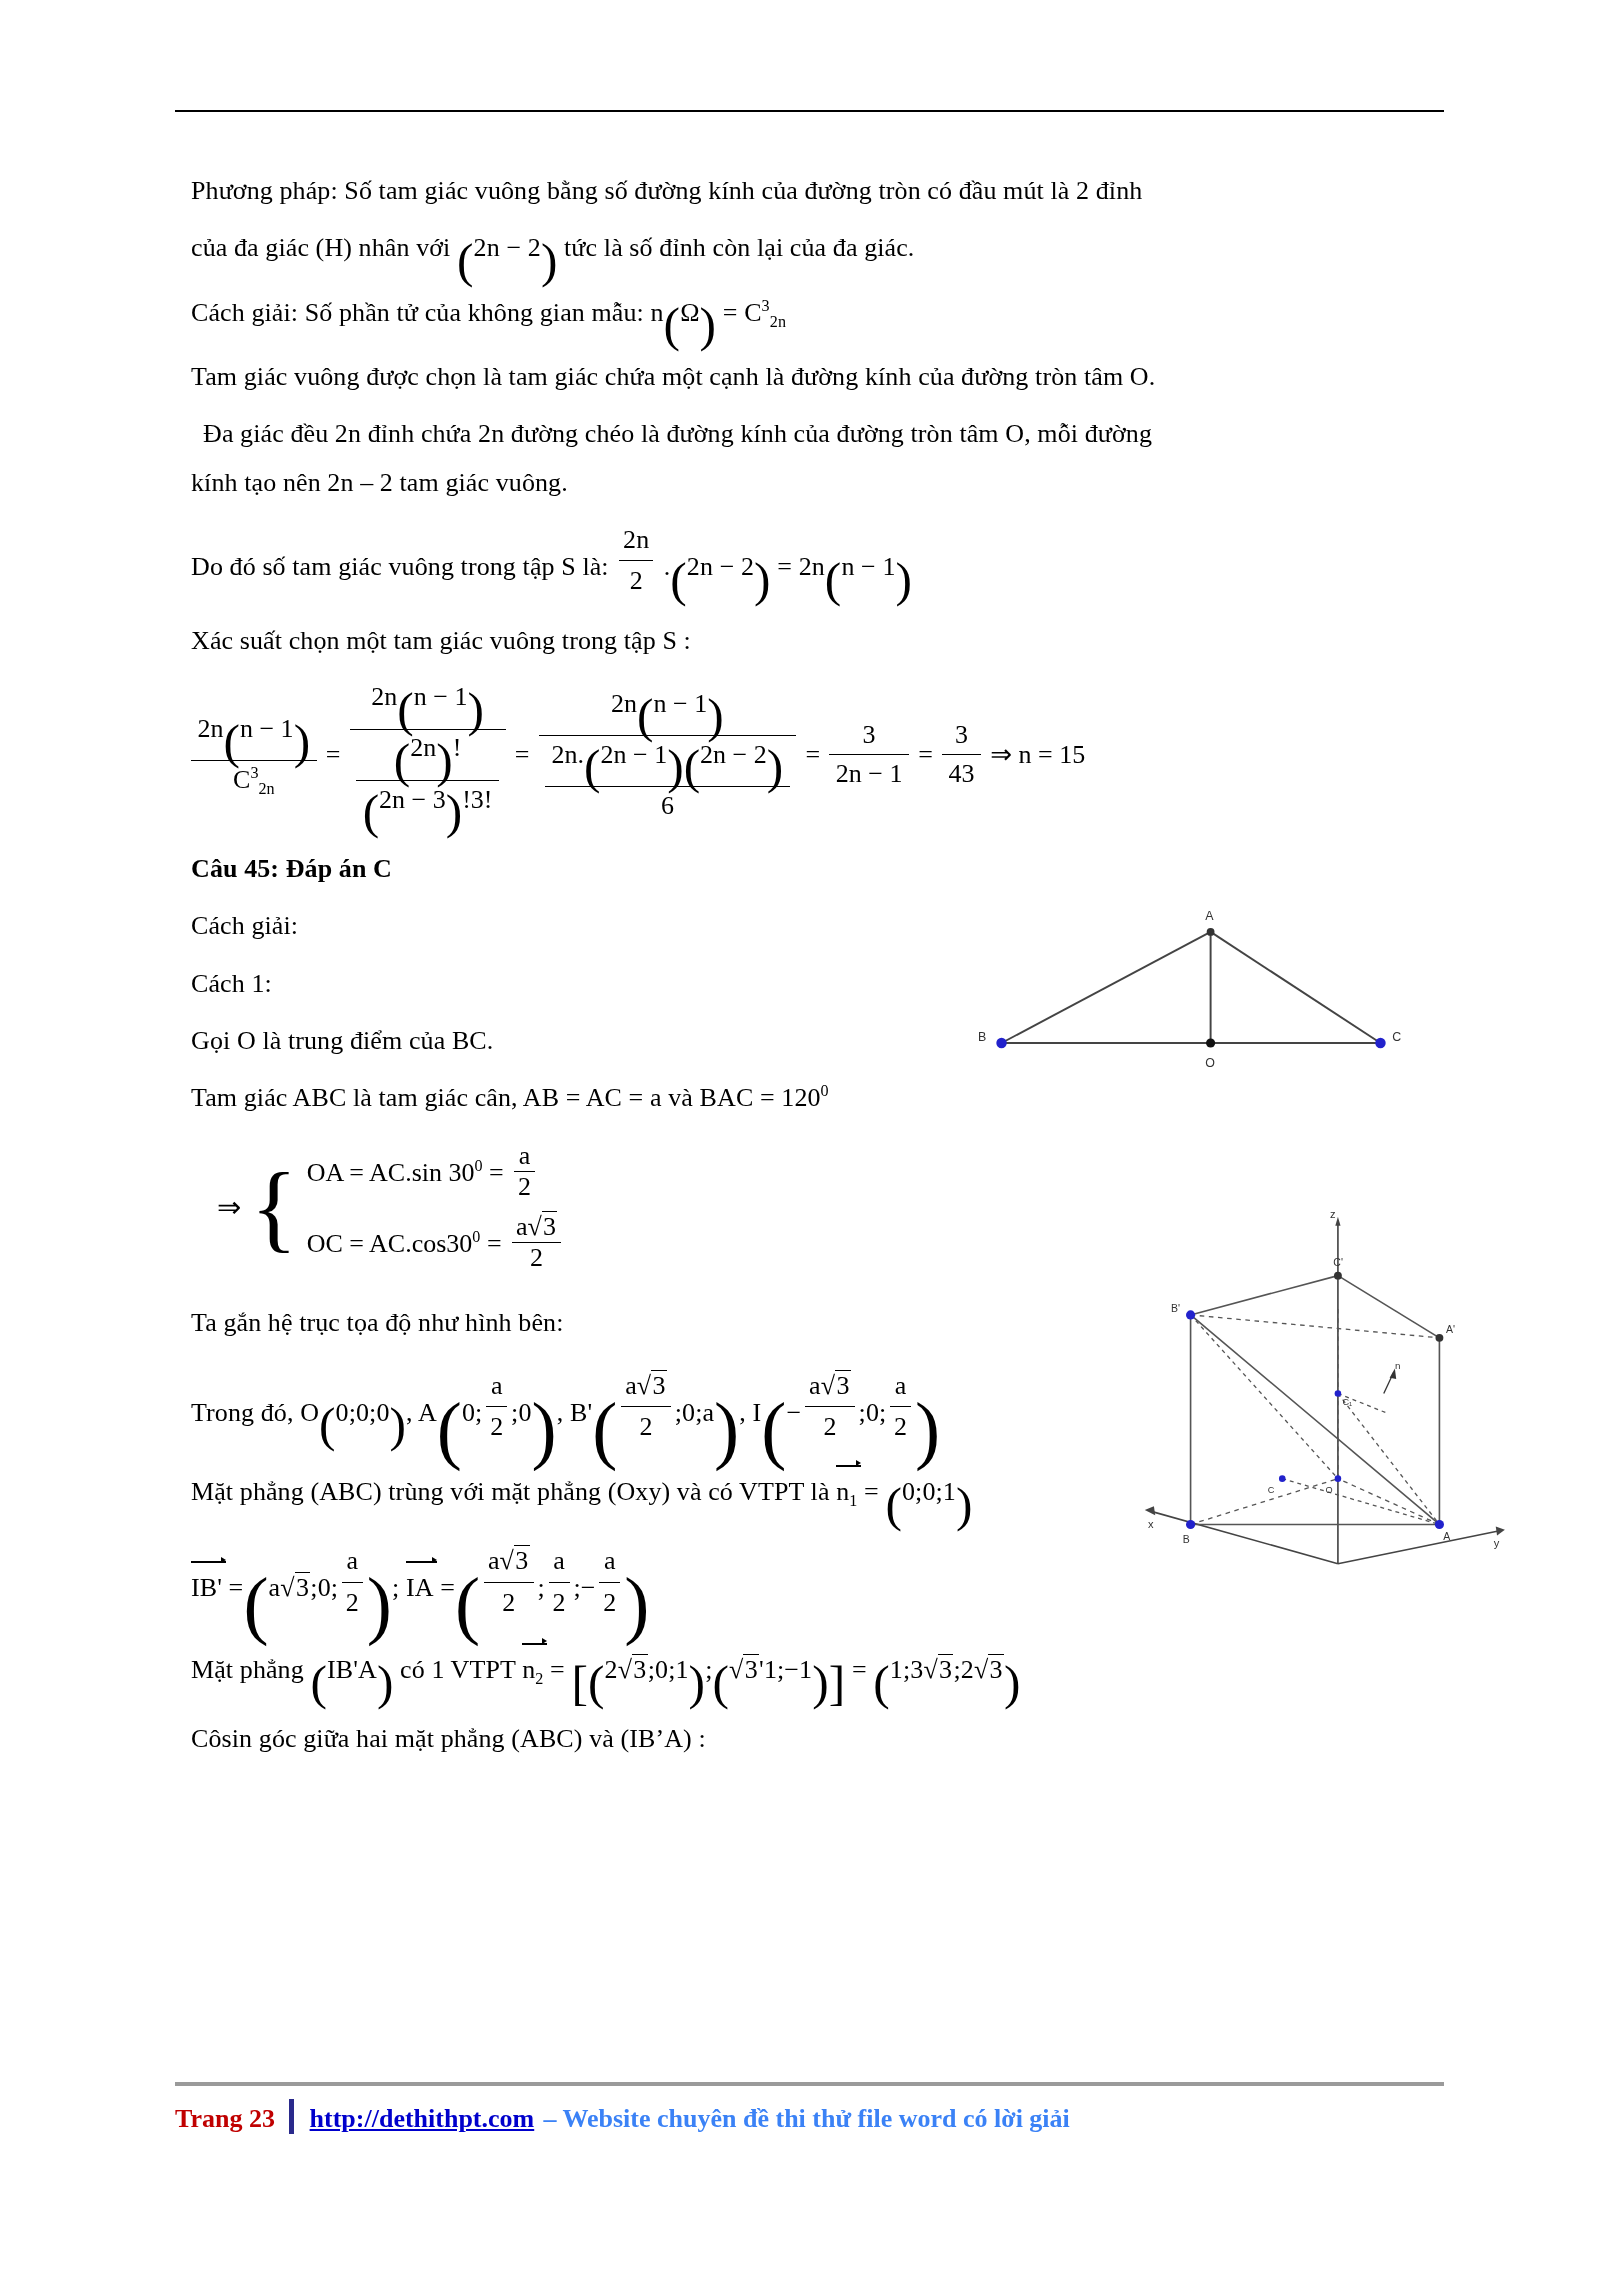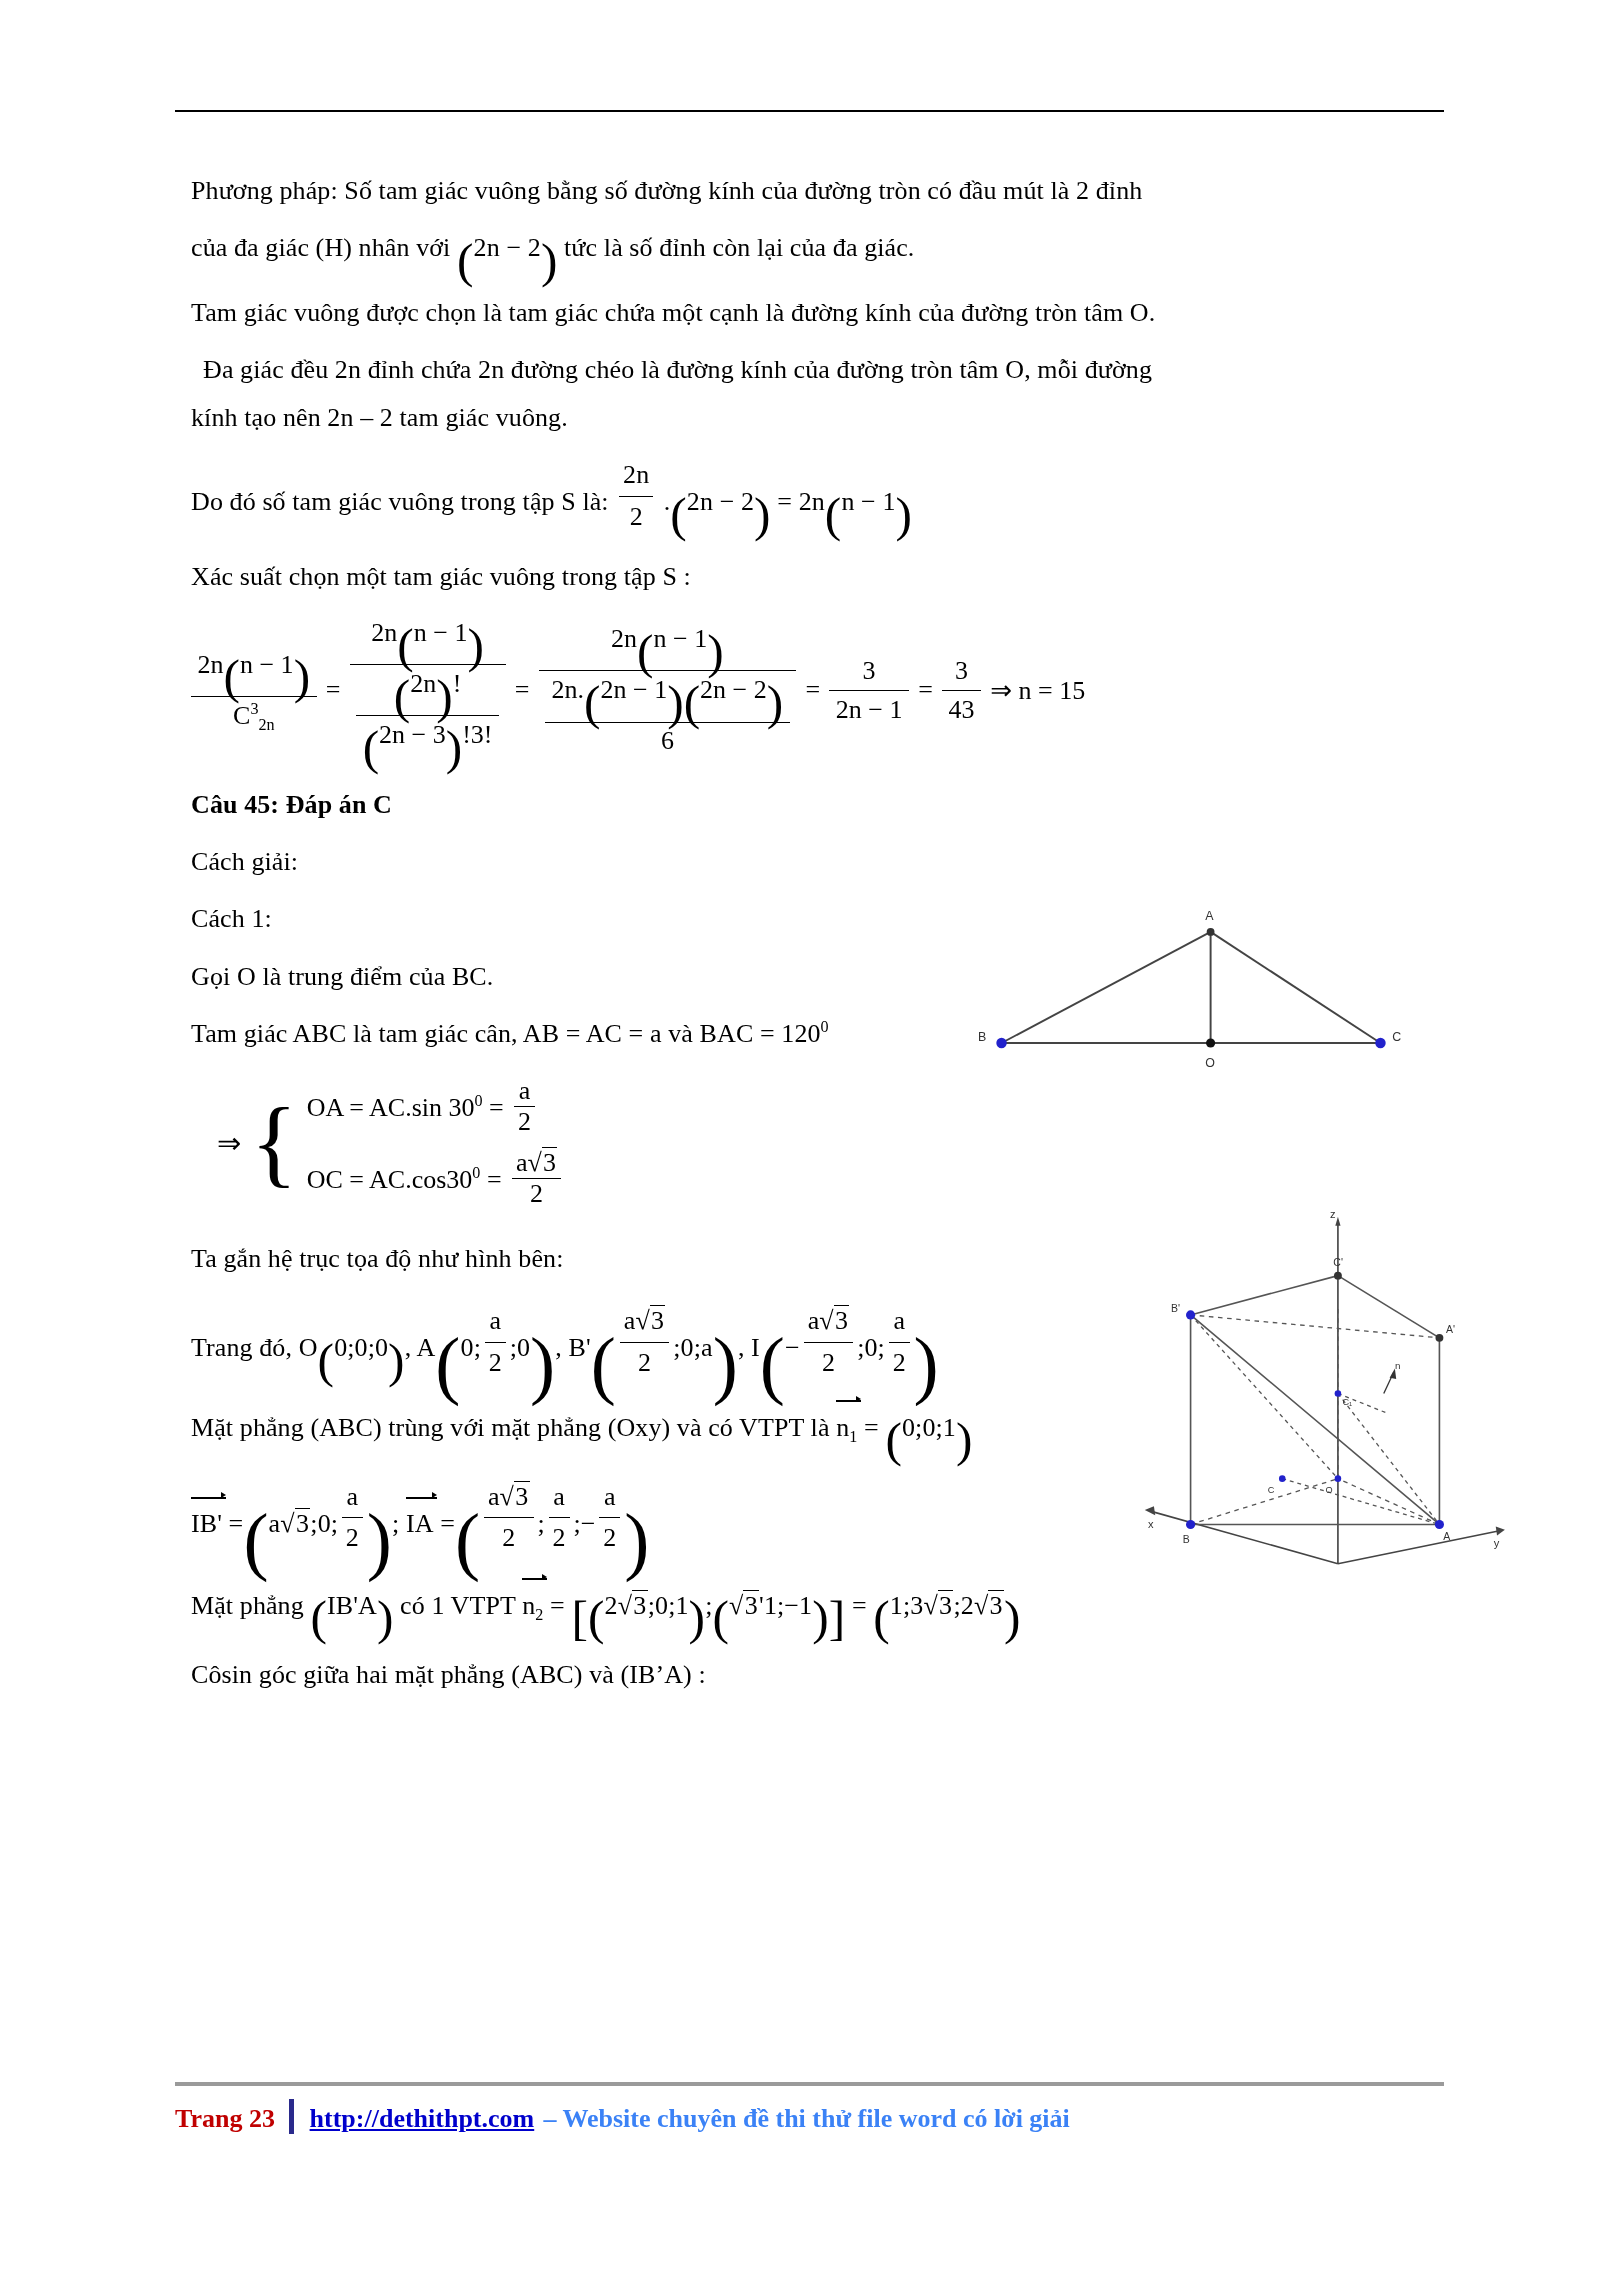"Cách giải: Số phần tử" p.para { html: none -> <p> <span>Cách giải: Số phần tử của không gian mẫu:</span> <span> <span>n</span><span>(</span><span>Ω</span><span>)</span> <span>=</span> <span>C</span><sup>3</sup><sub>2n</sub> </span> </p> }
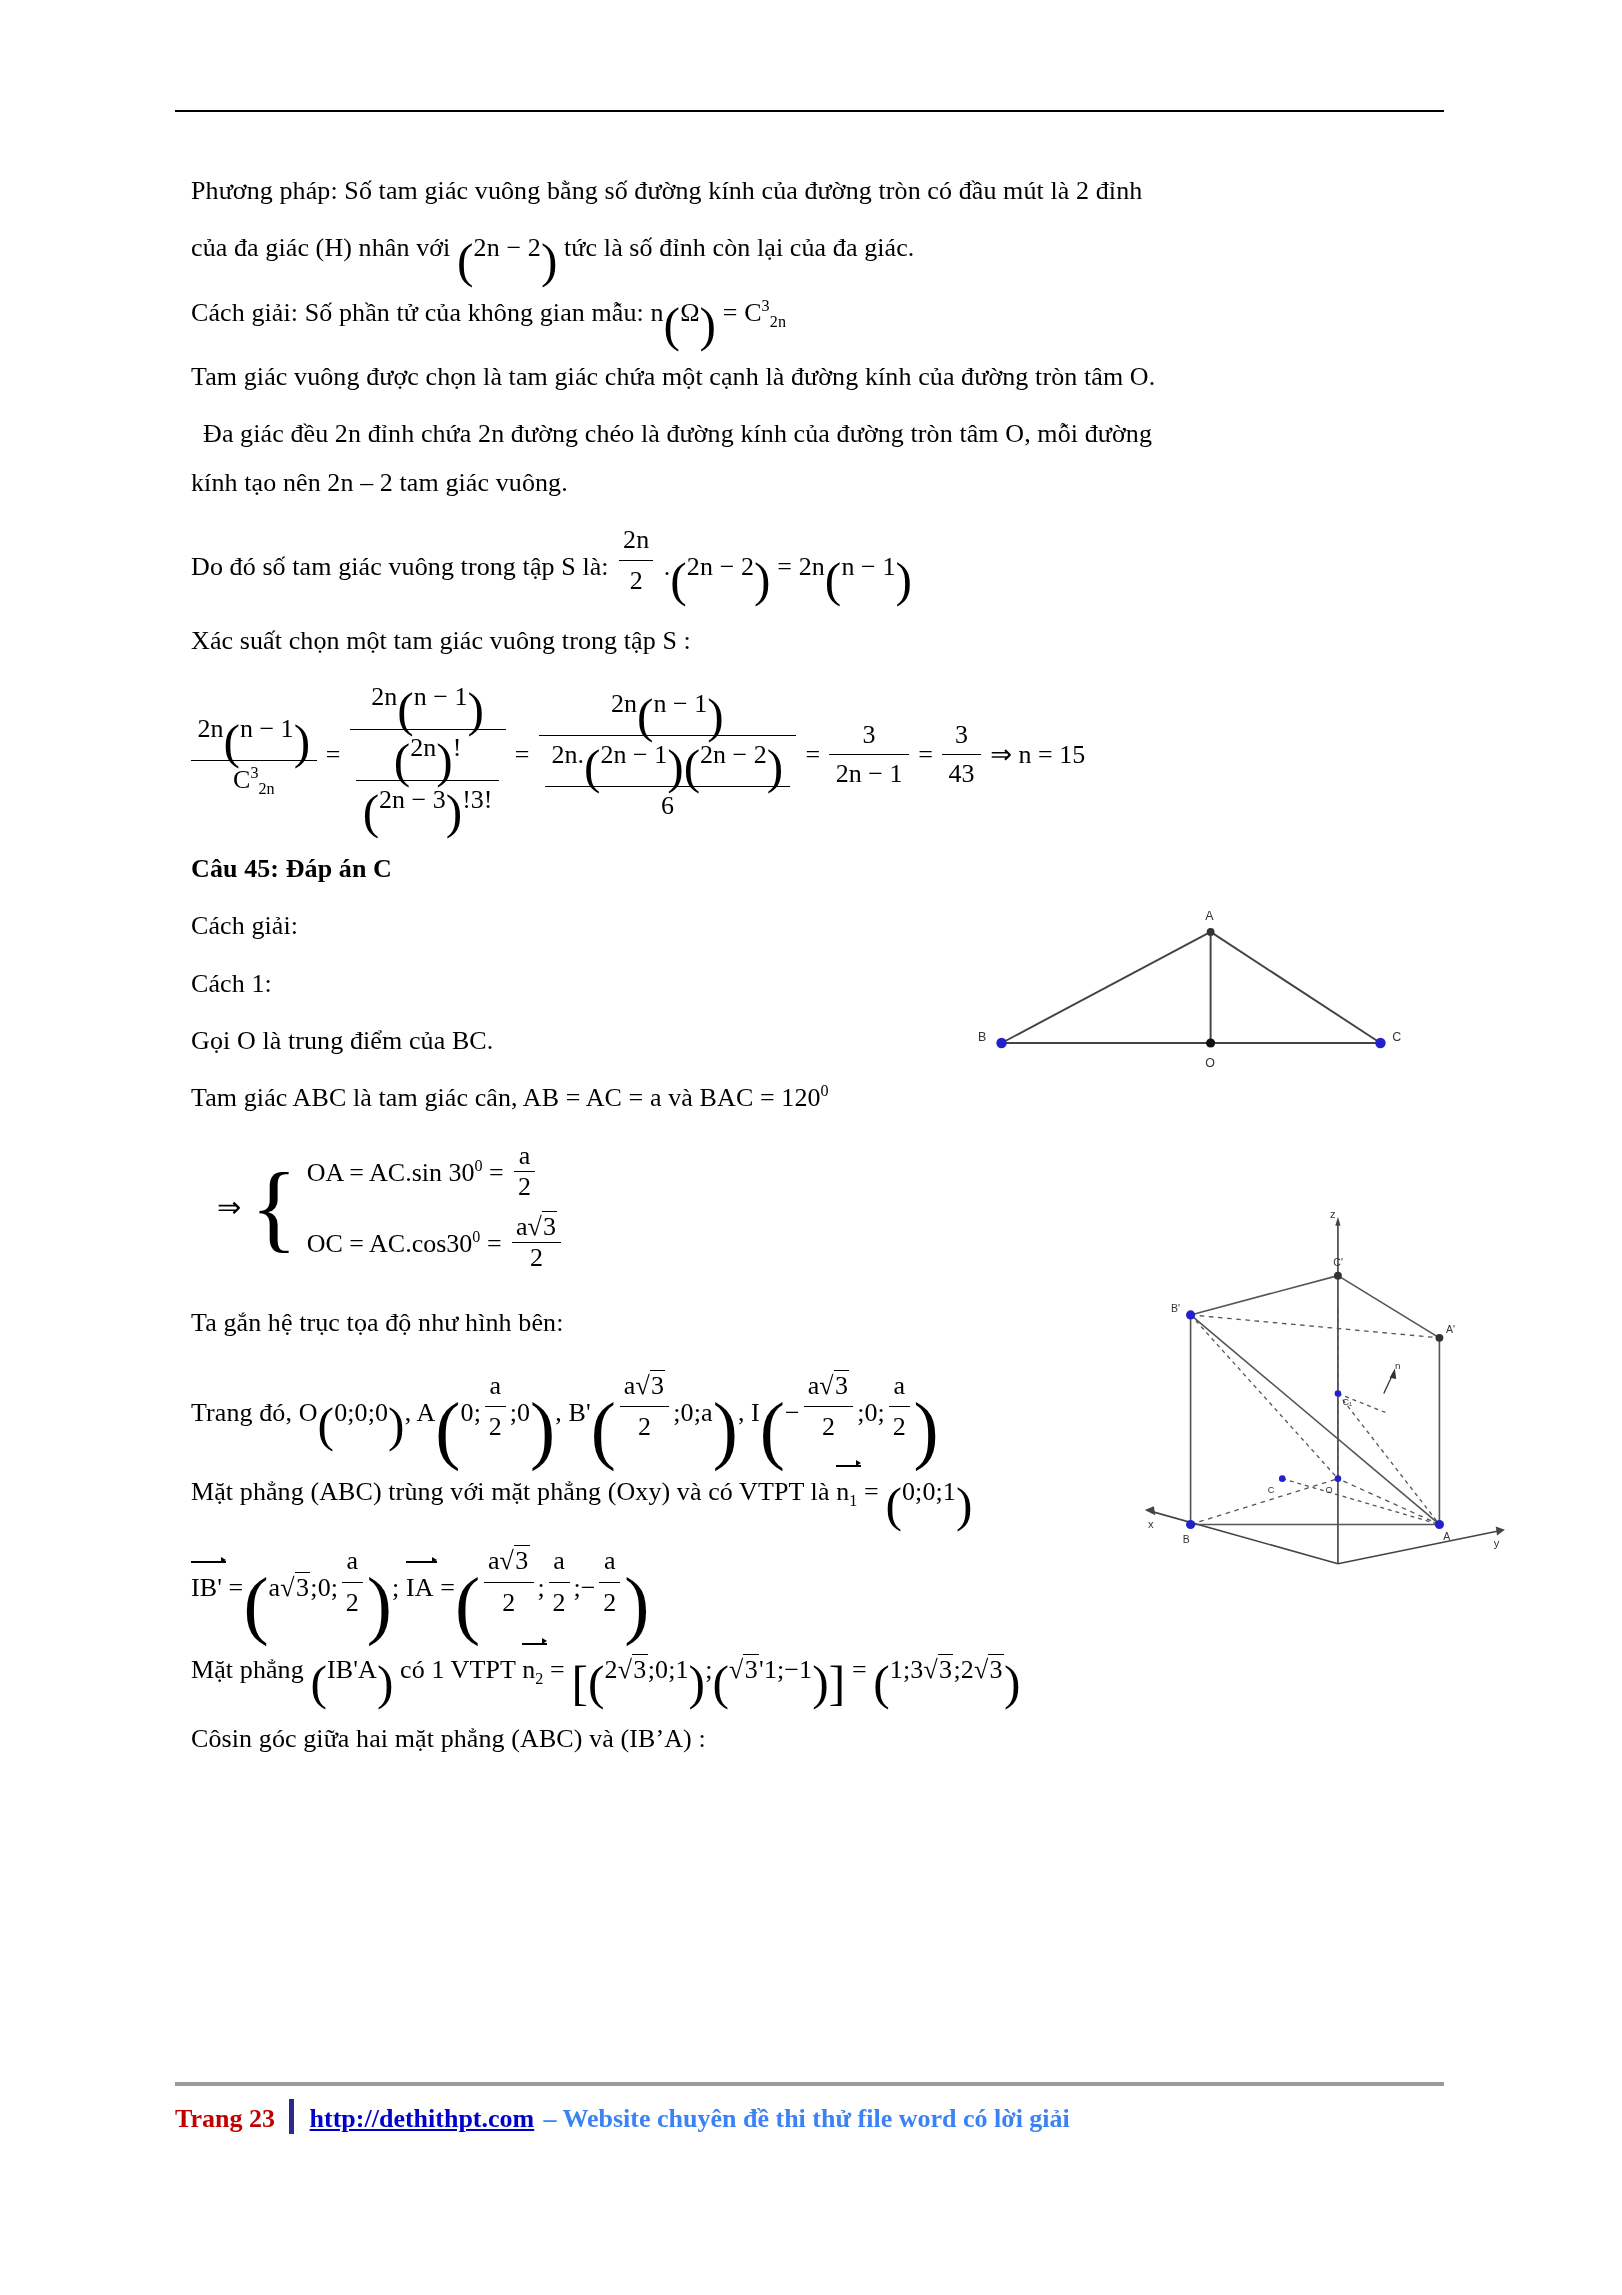"Trang đó," span { text: Trang -> Trong }
